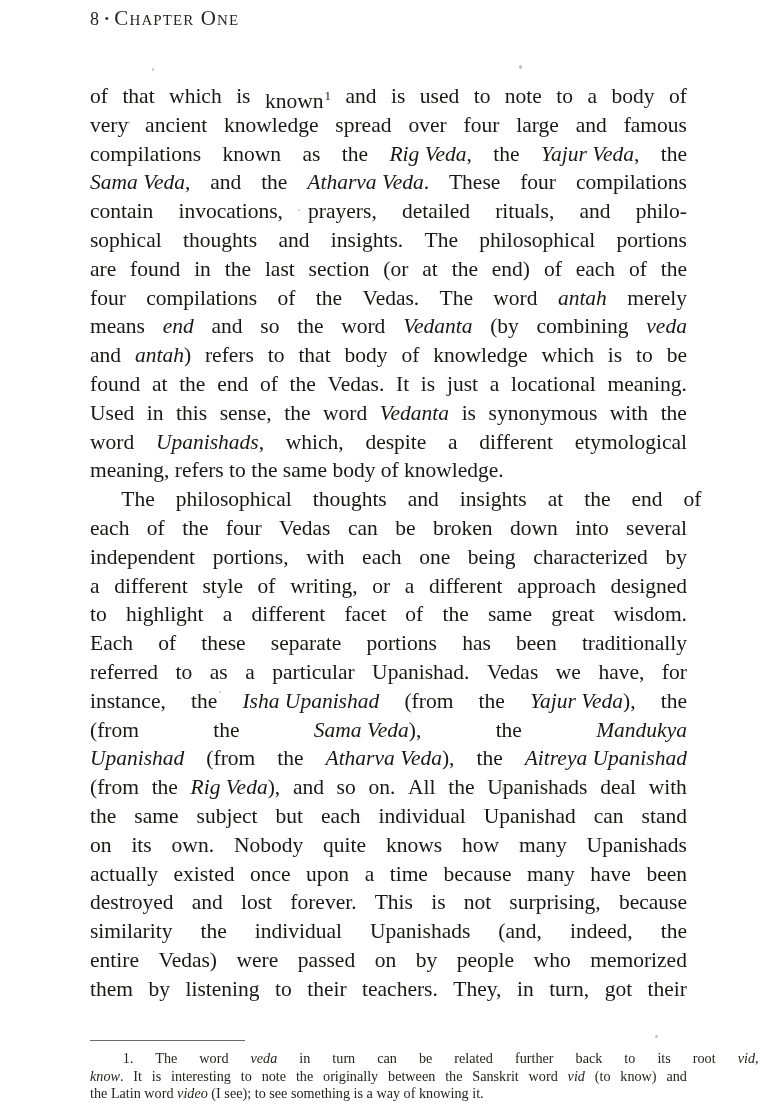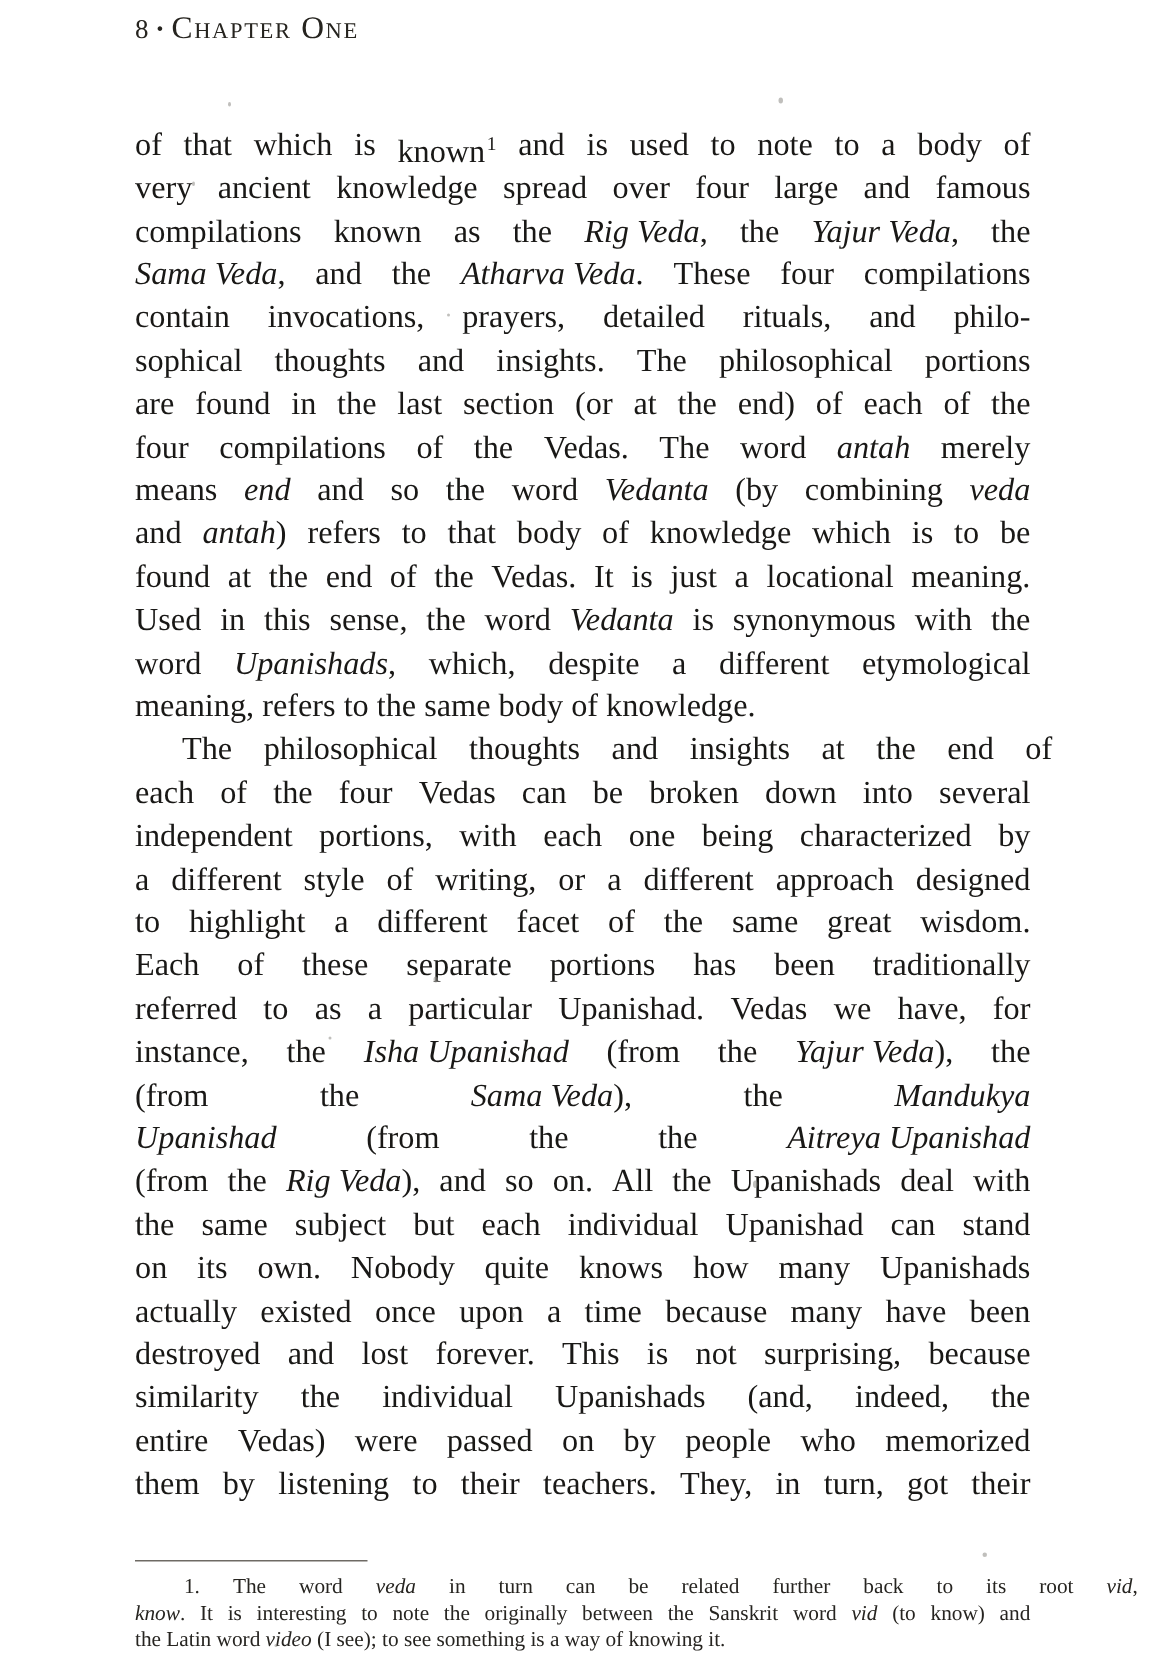"Atharva Veda)," span { html: none -> <span><i>Atharva Veda</i>),</span> }
